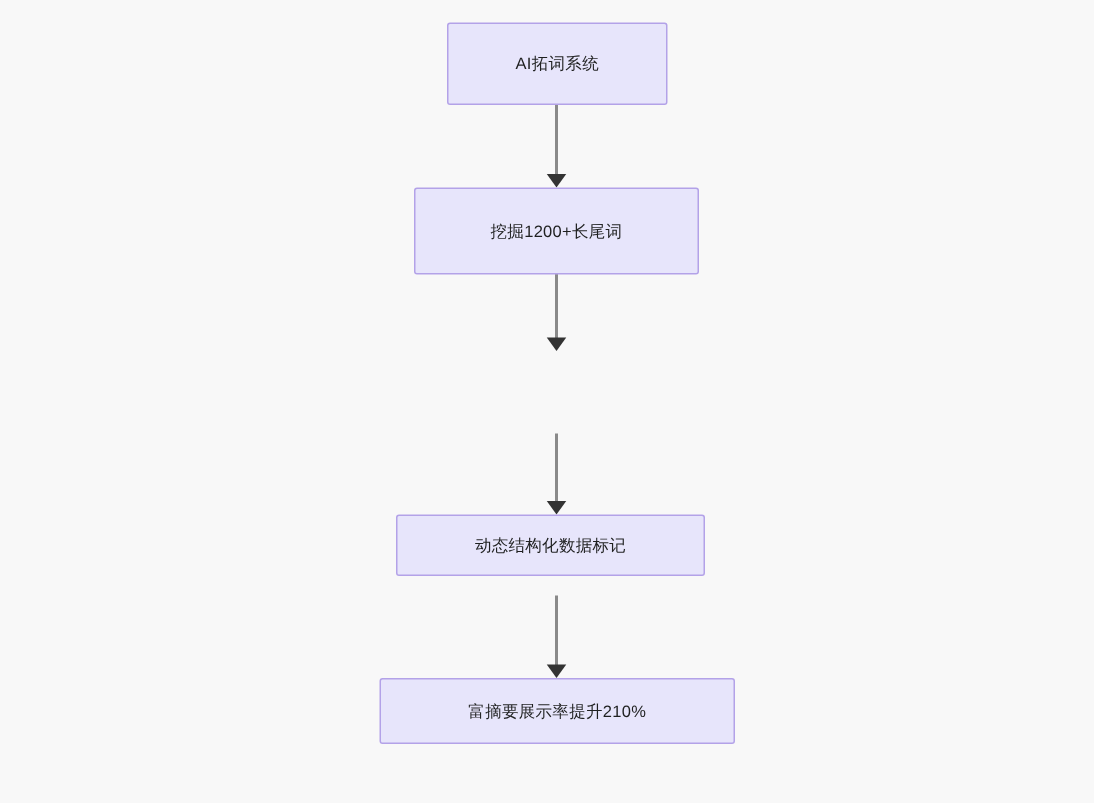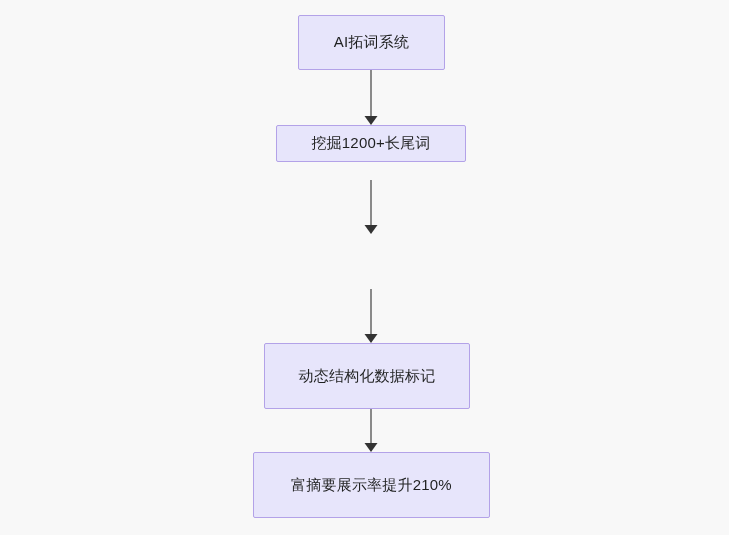"AI拓词系统" .node { font-size: 15px -> 11px }
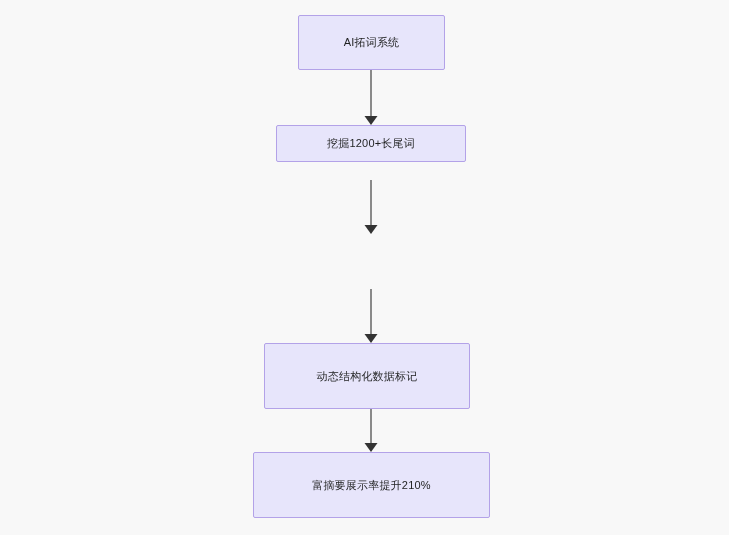"挖掘1200+长尾词" div.node { height: 37px -> 58px }
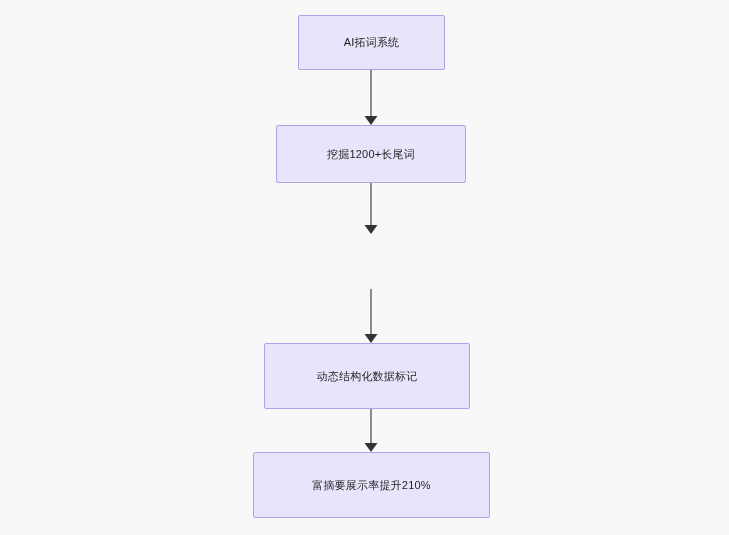"动态结构化数据标记" div.node { height: 66px -> 41px }
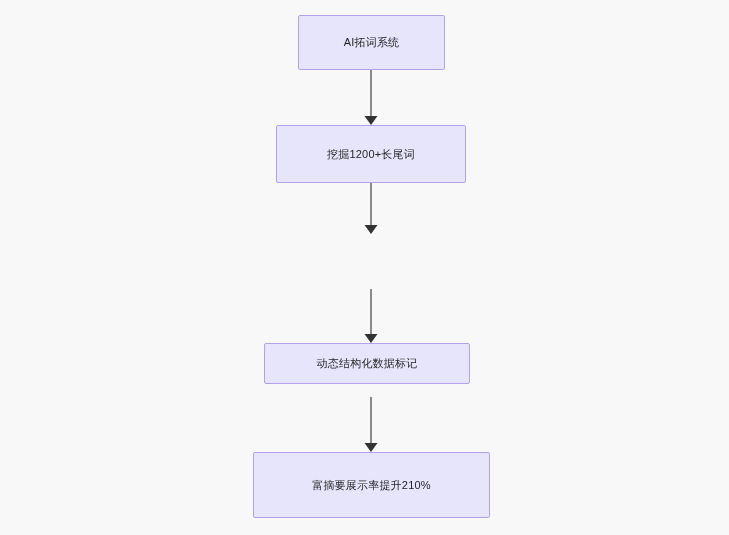"富摘要展示率提升210%" div.node { height: 66px -> 44px }
